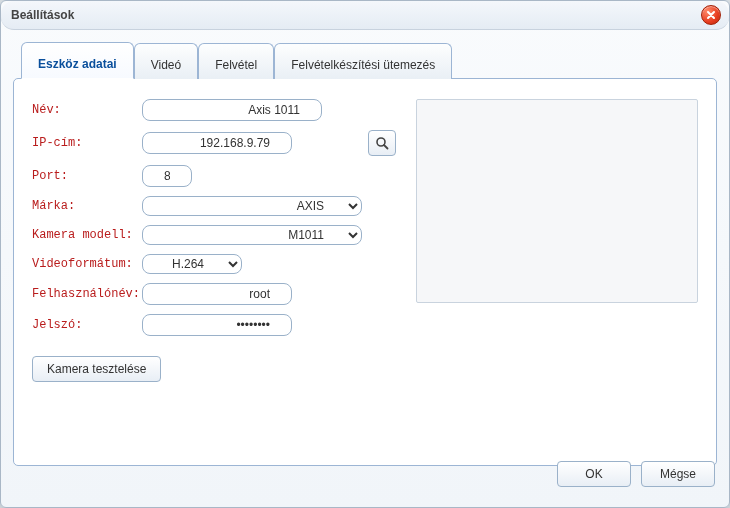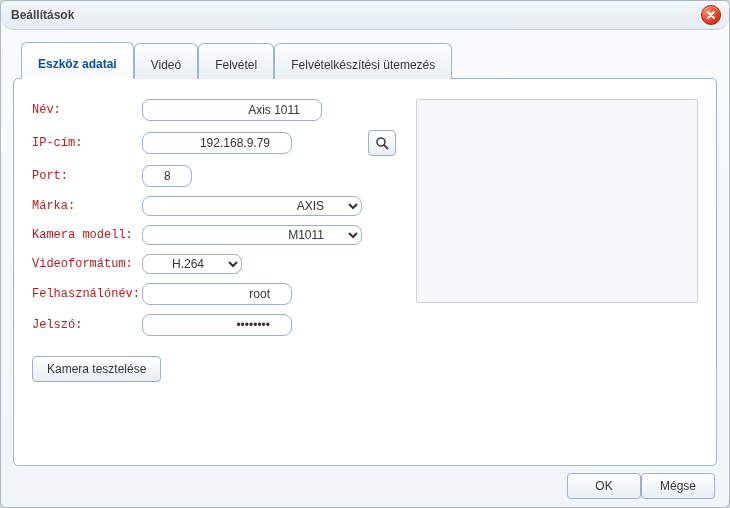"OK" .footer { bottom: 8px -> 20px; gap: none -> 10px }
